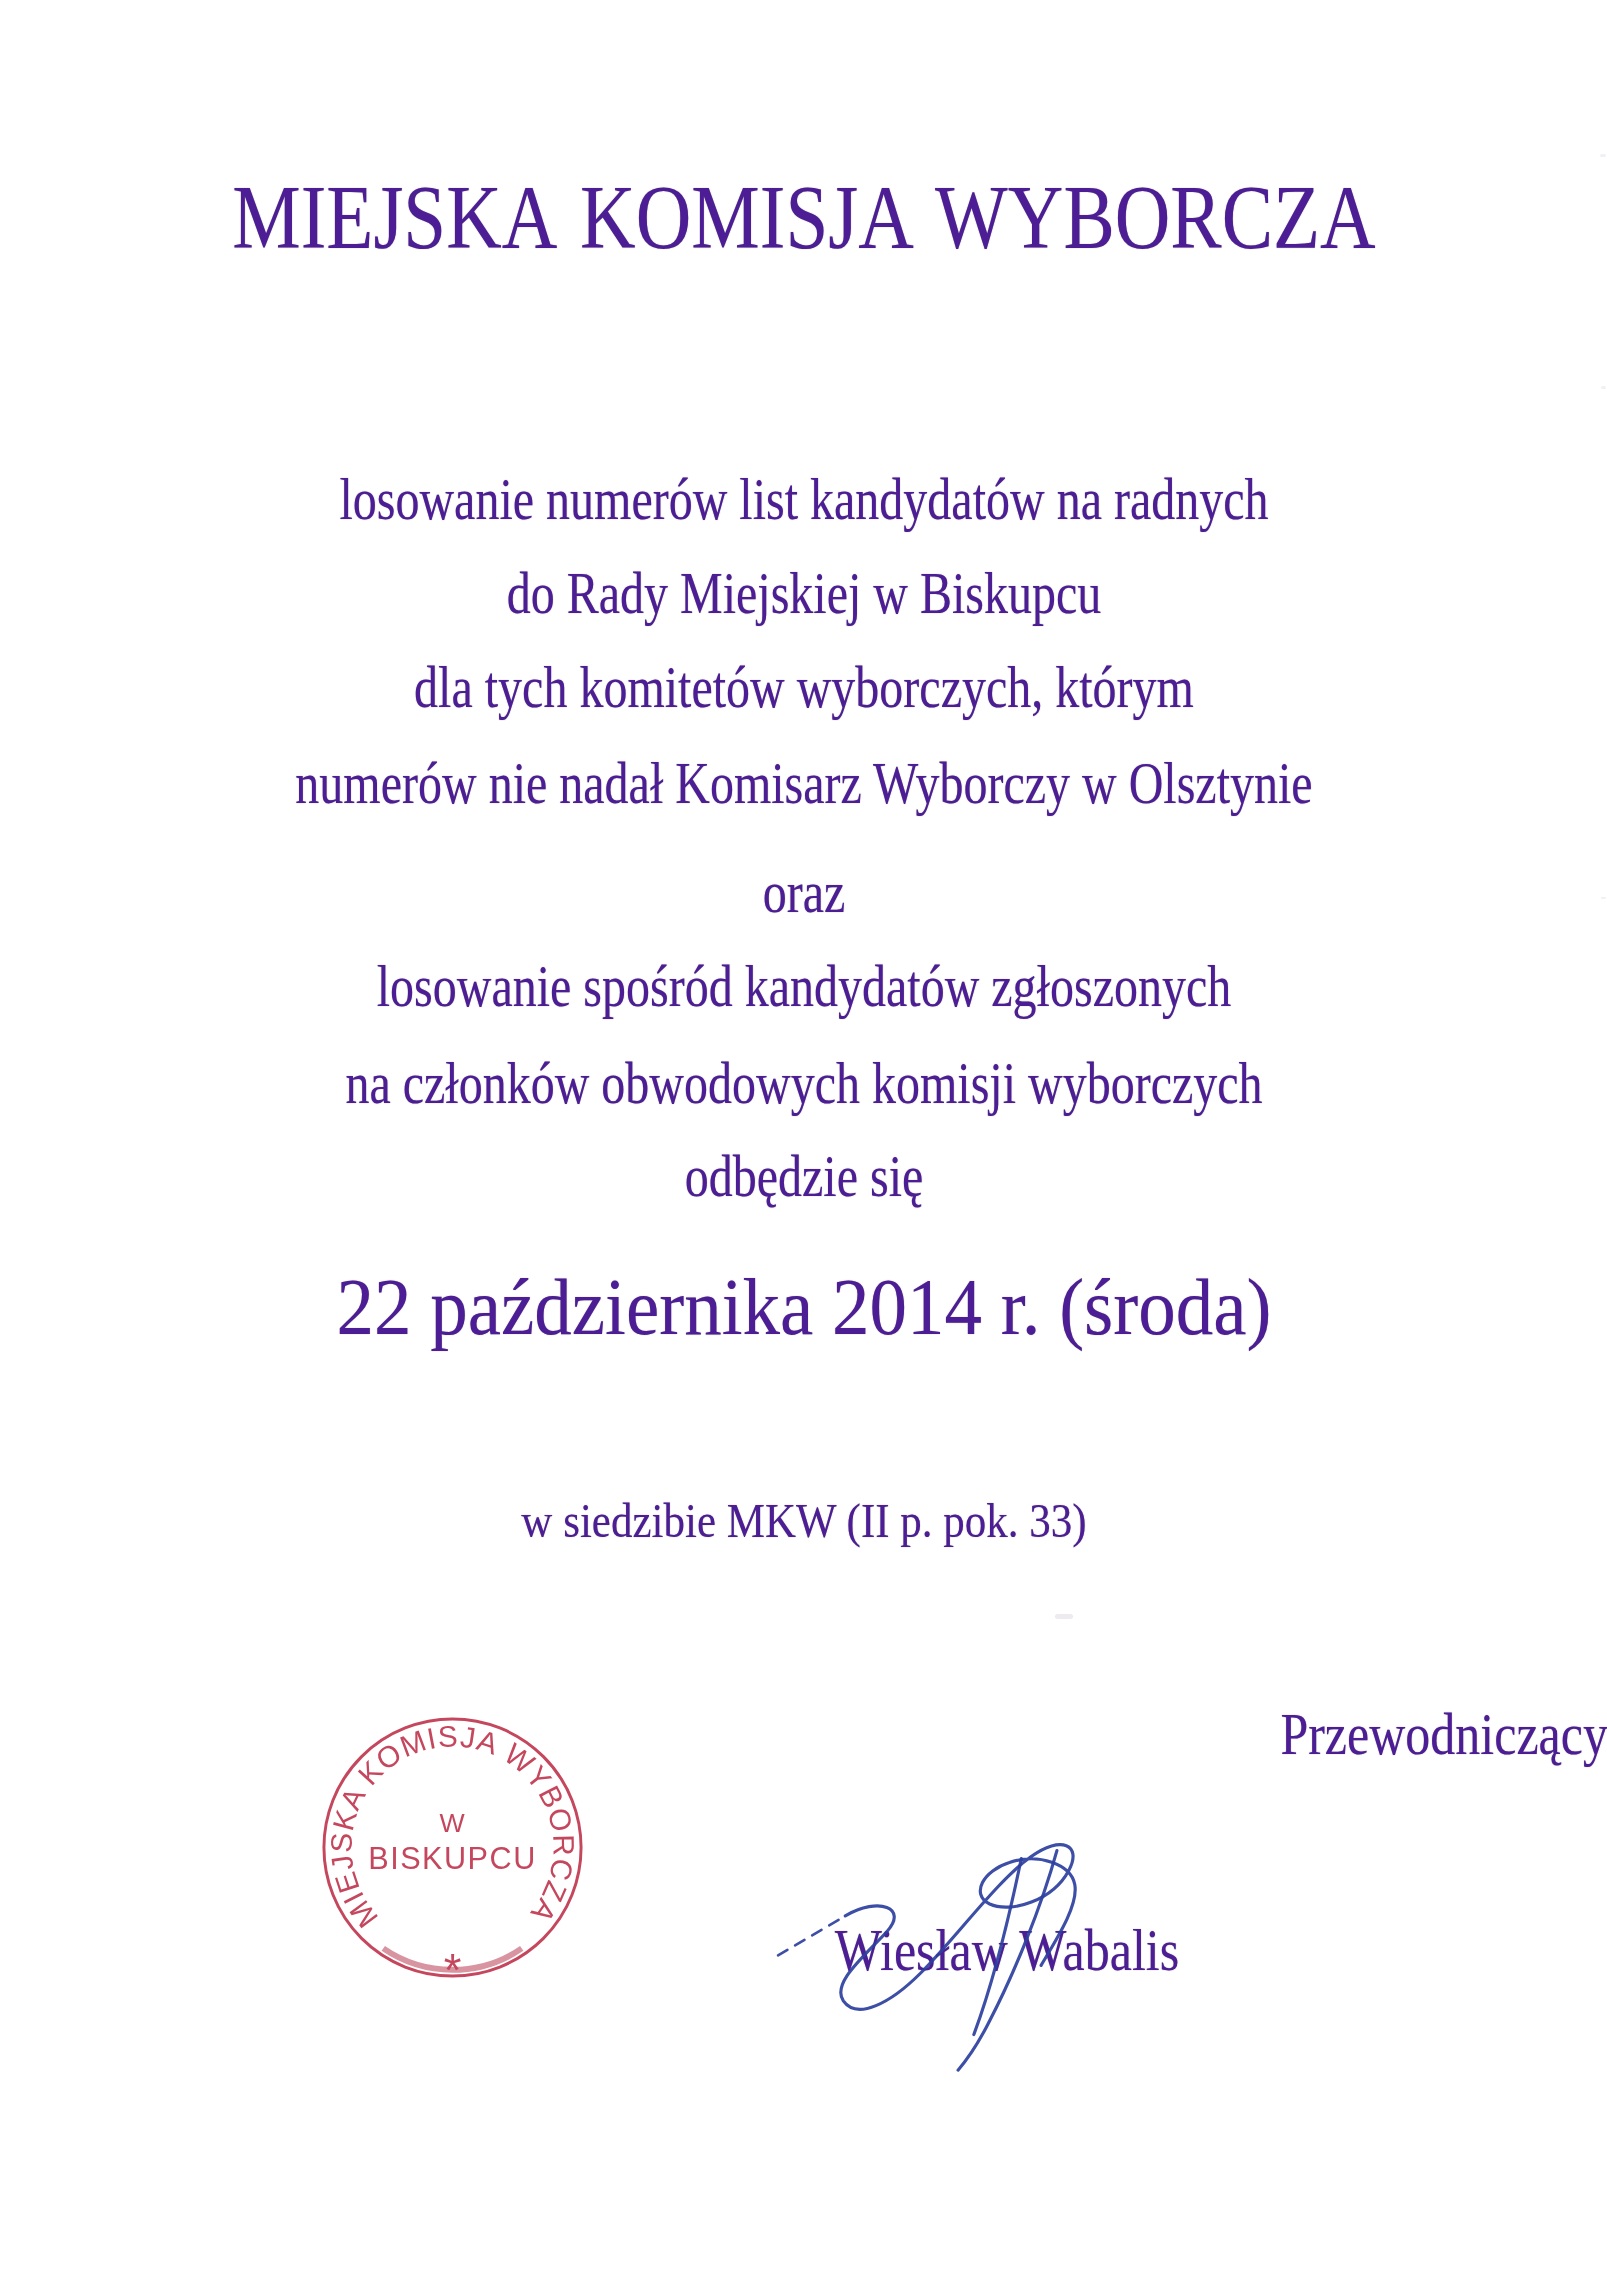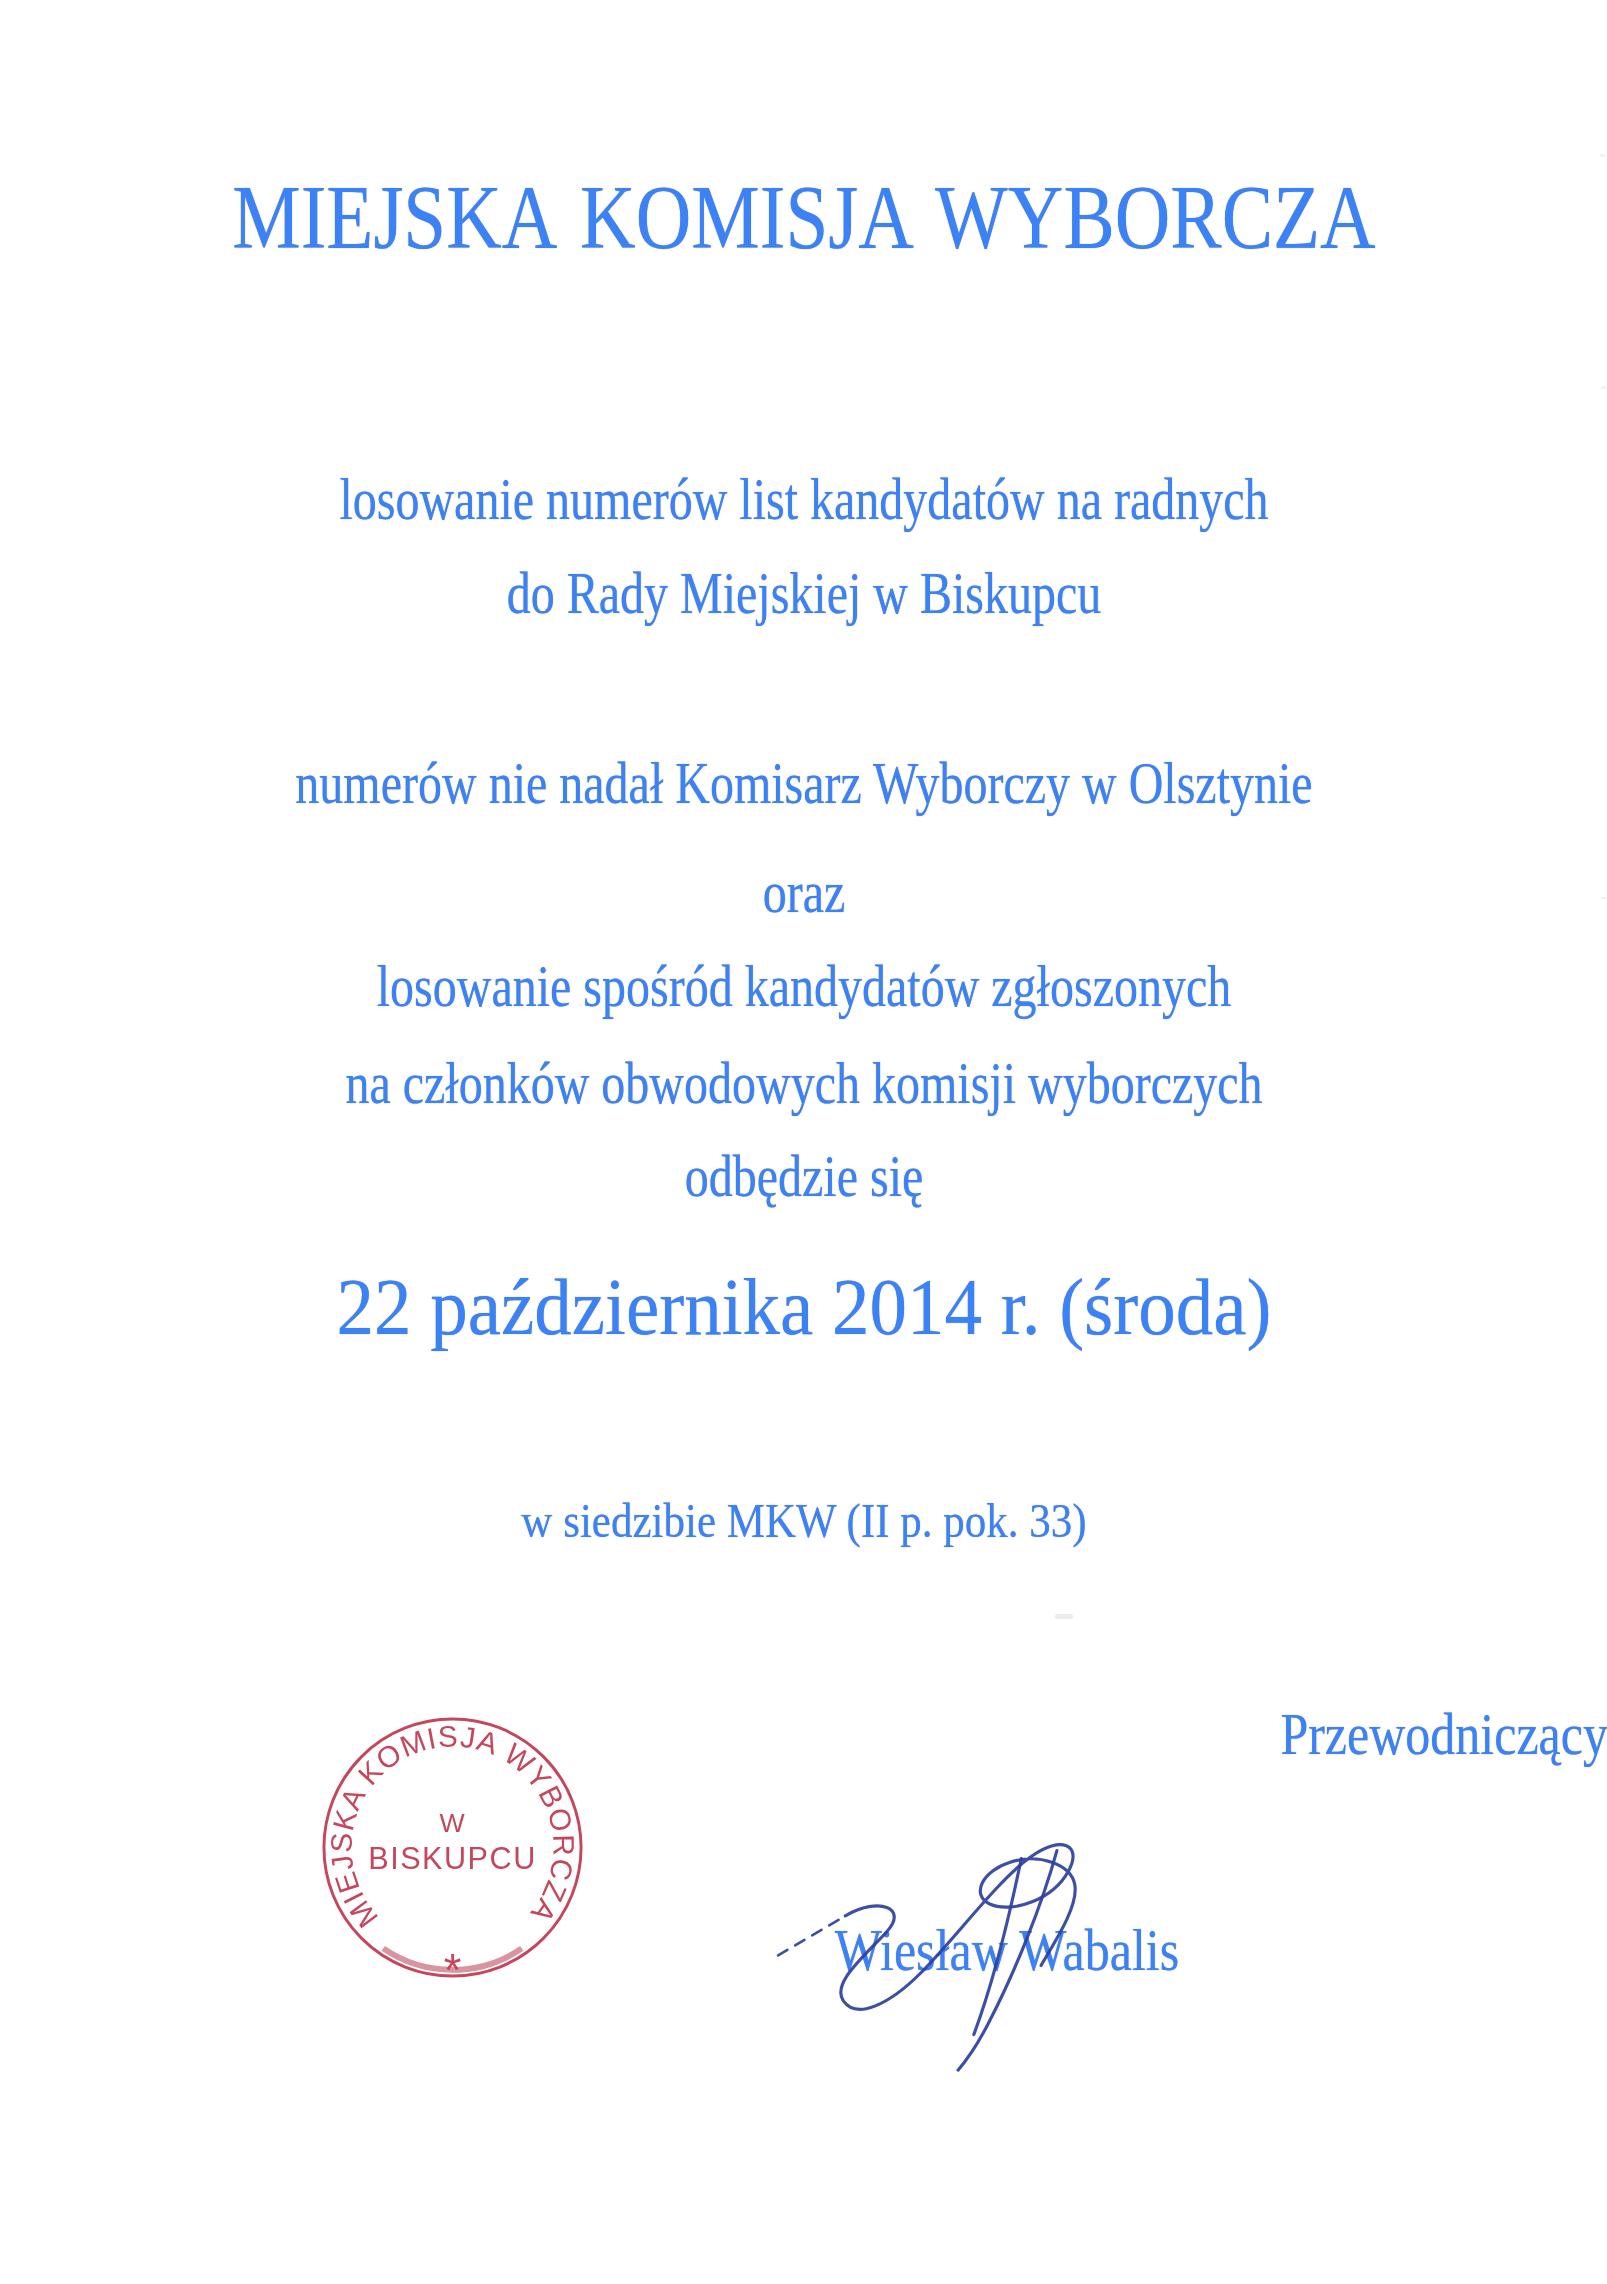"MIEJSKA KOMISJA WYBORCZA" .page { color: #3b82f6 -> #4c1d95 }
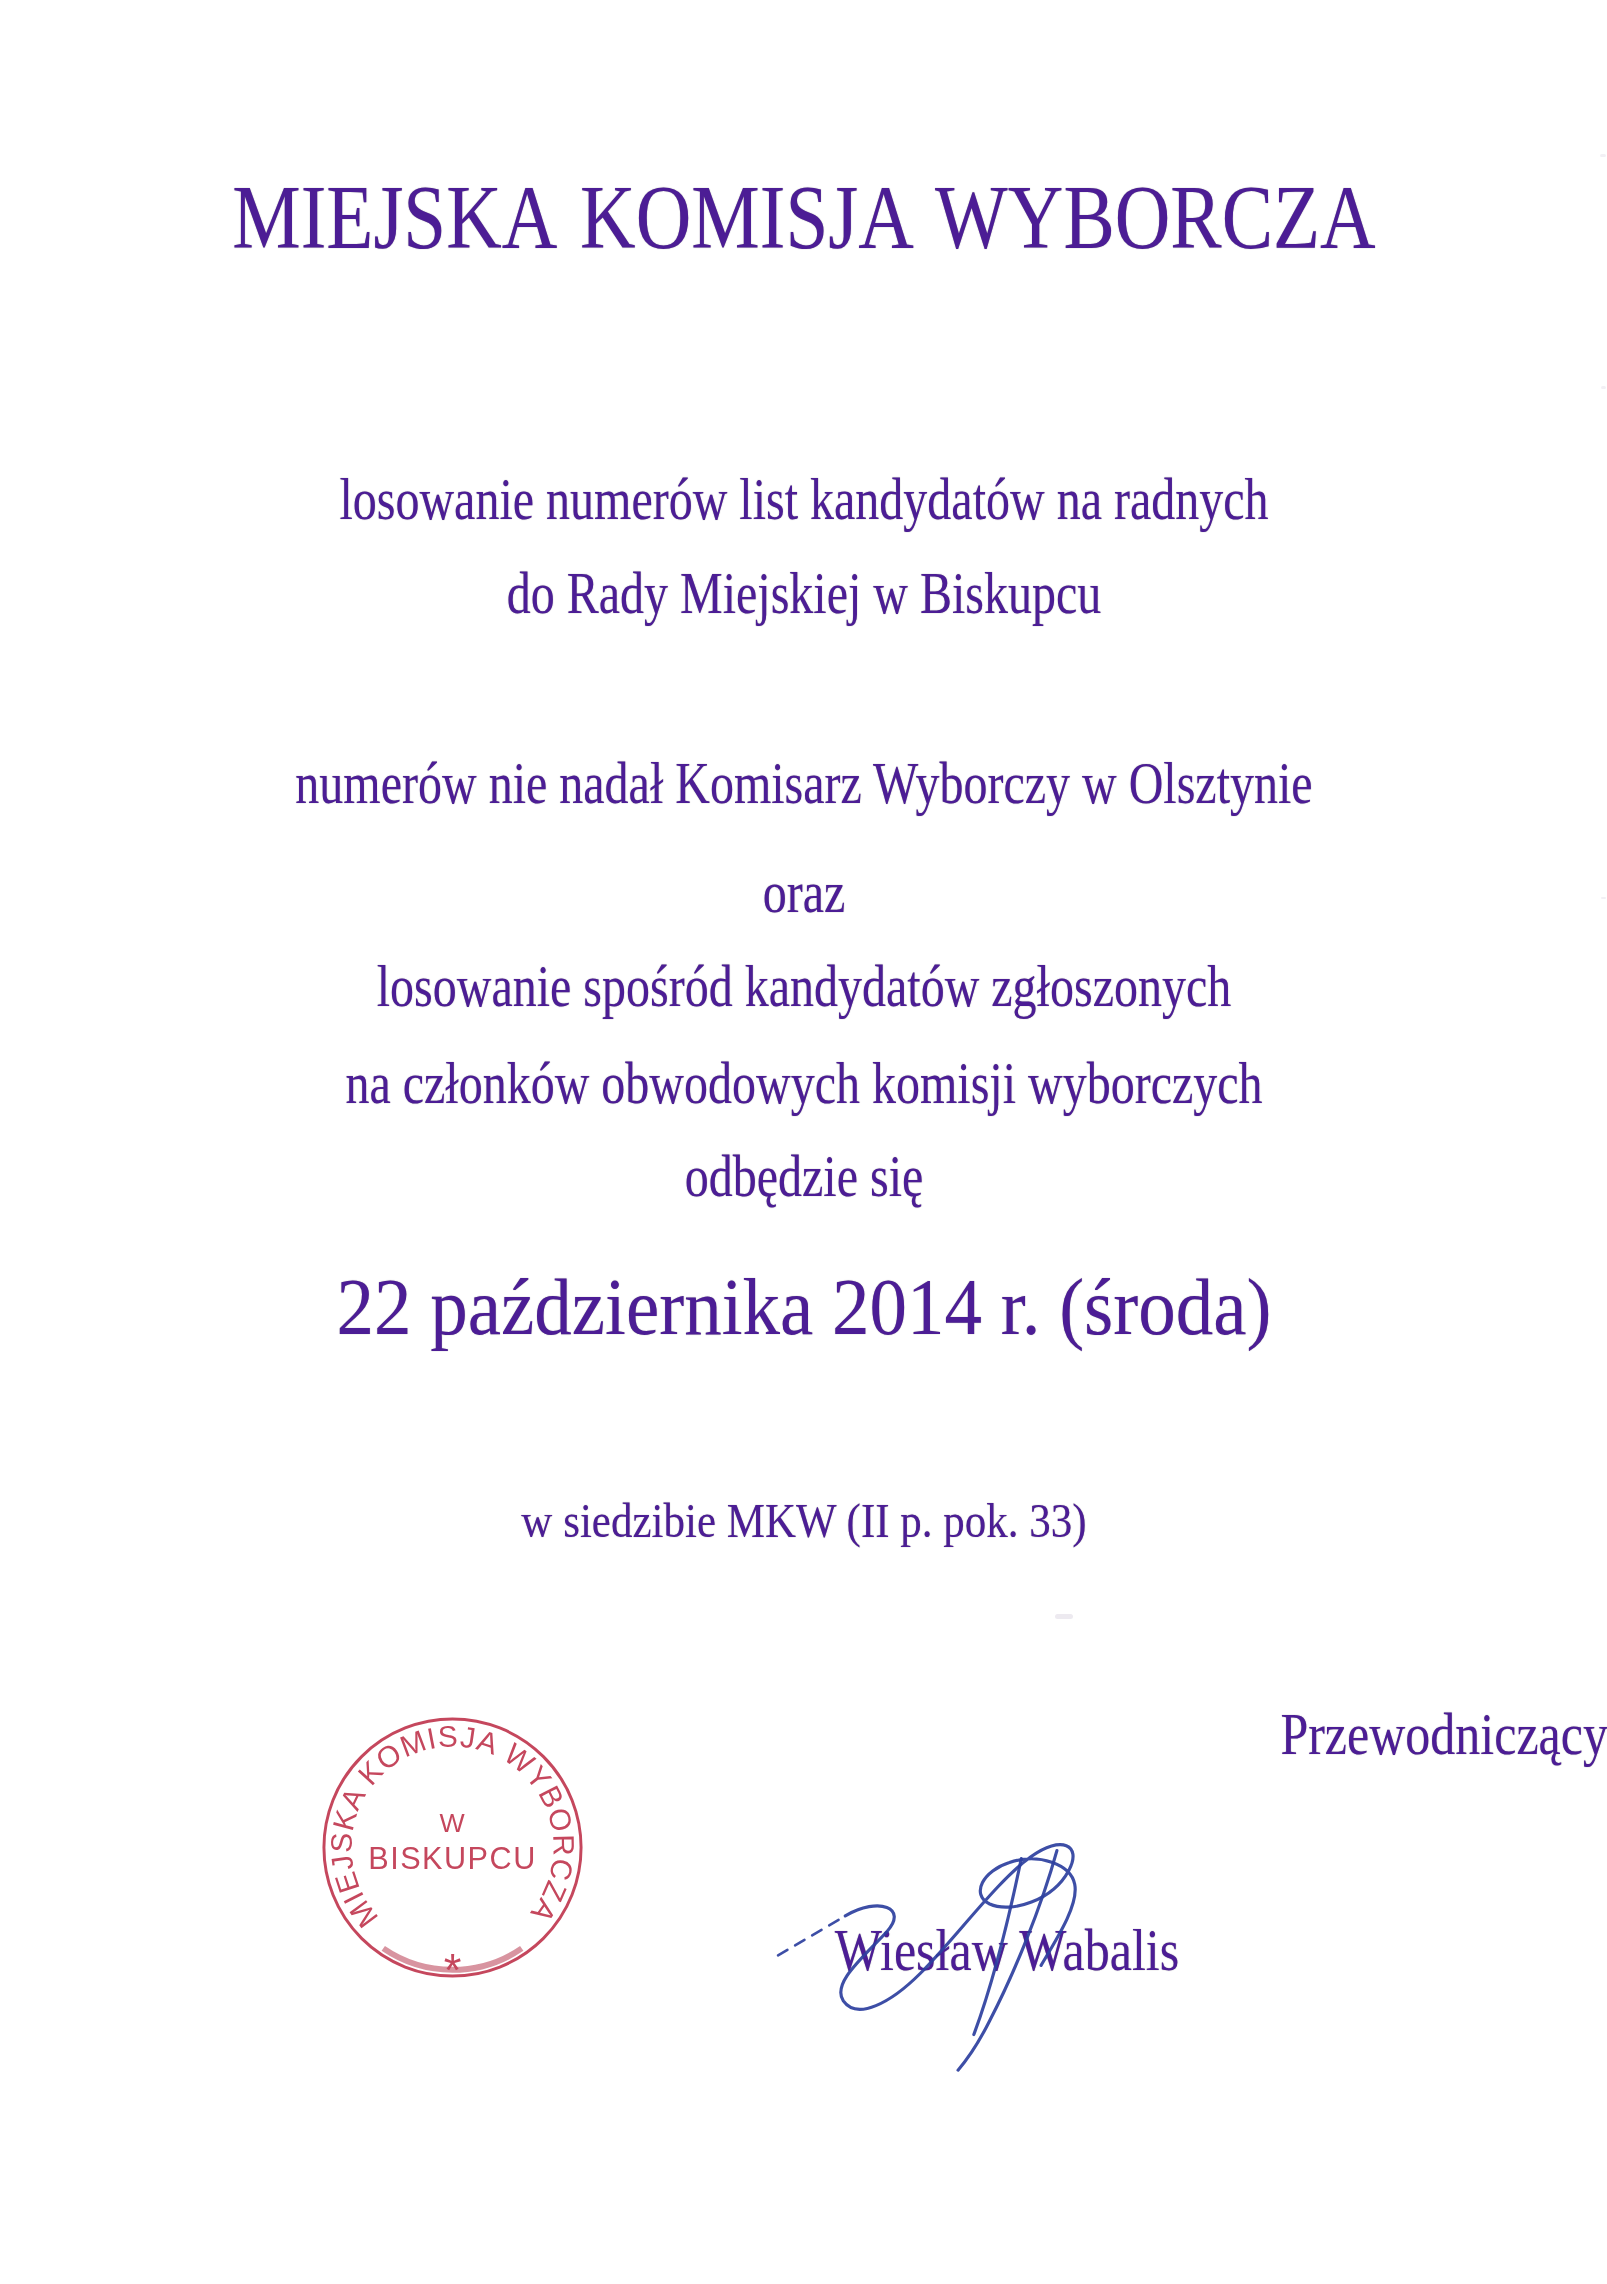"dla tych komitetów wyborczych, którym" div.line { html: none -> <div> <span>dla tych komitetów wyborczych, którym</span> </div> }
